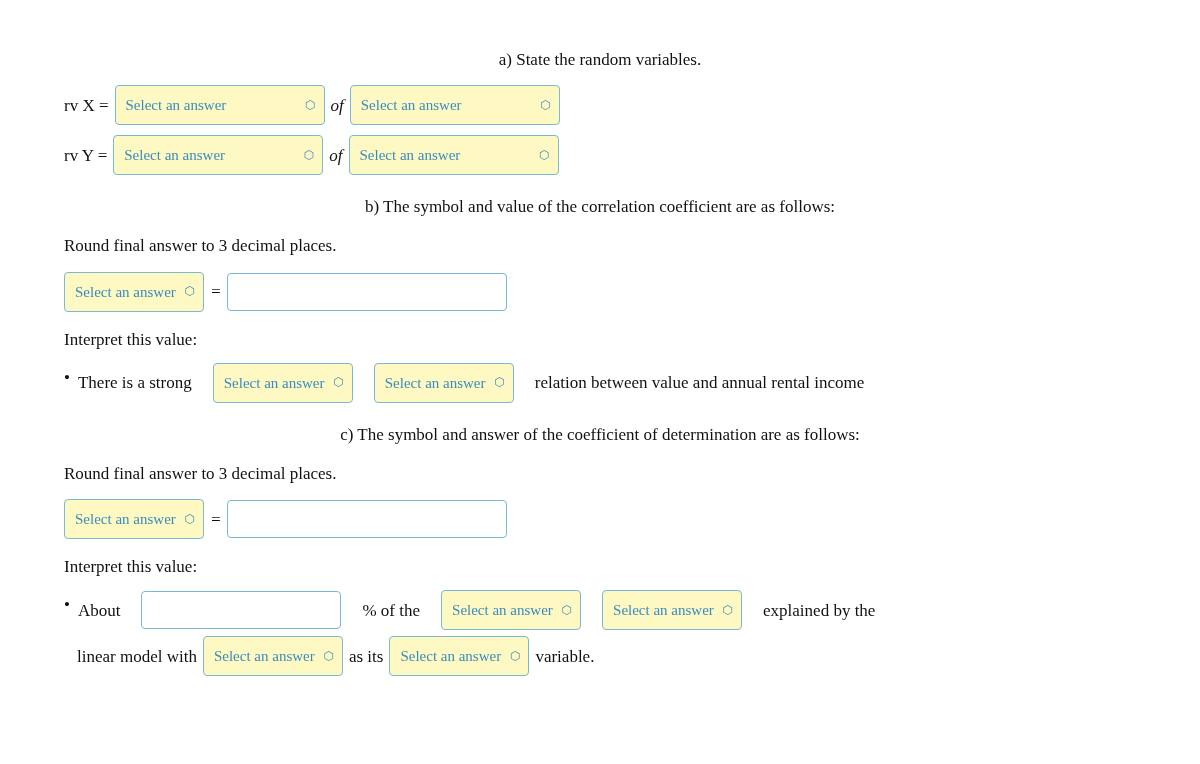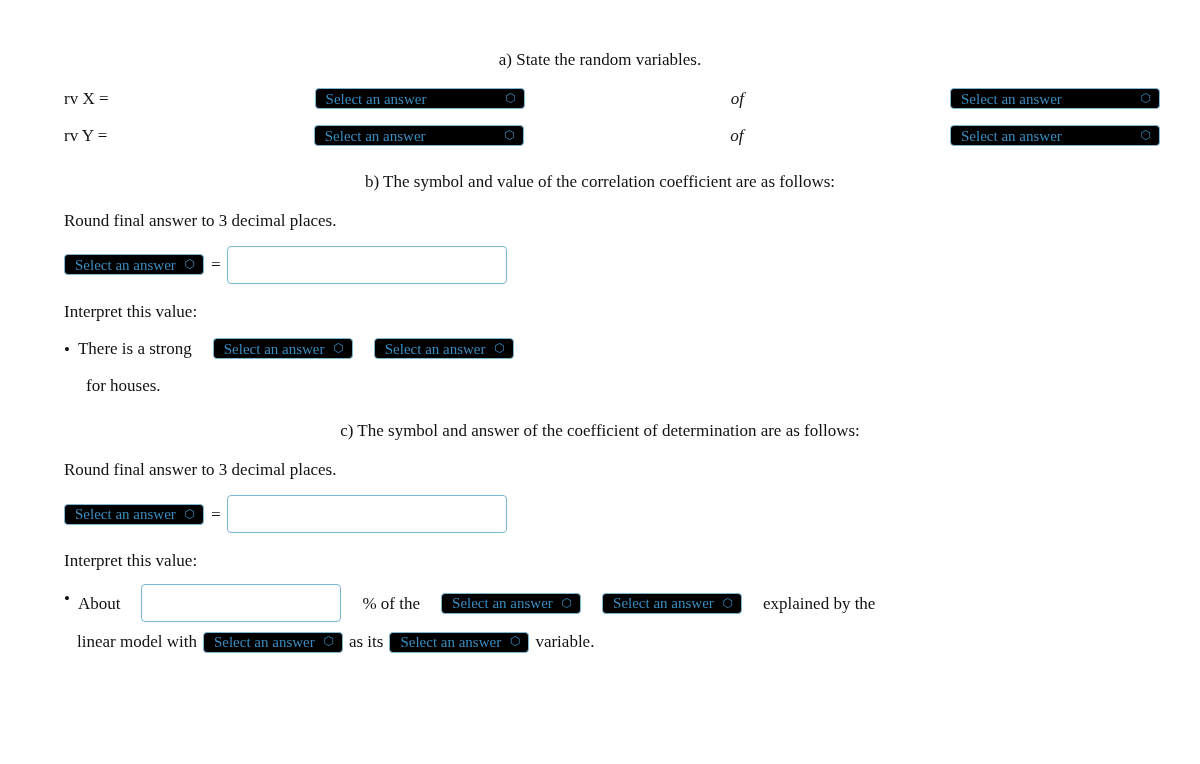"rv X =" .indent1 { justify-content: space-between -> none }
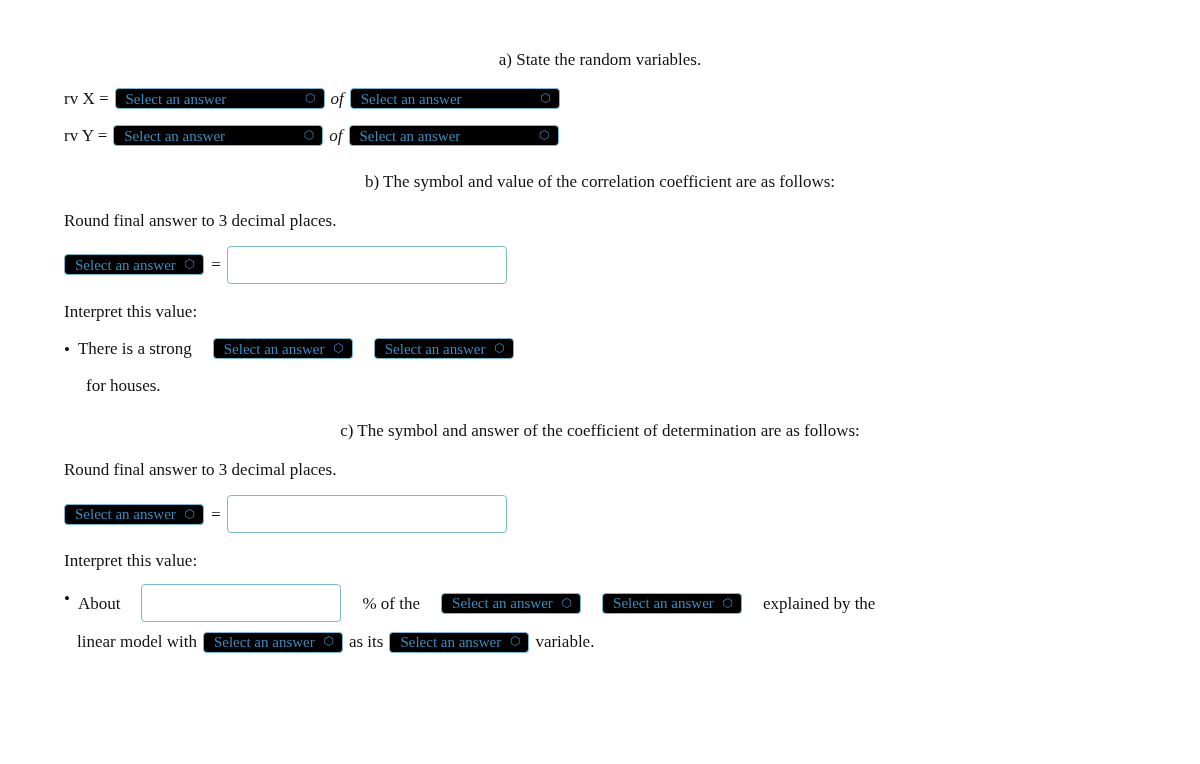"Select an answer" .select-dropdown { background: #000000 -> #fef9c3; height: 21px -> 40px }
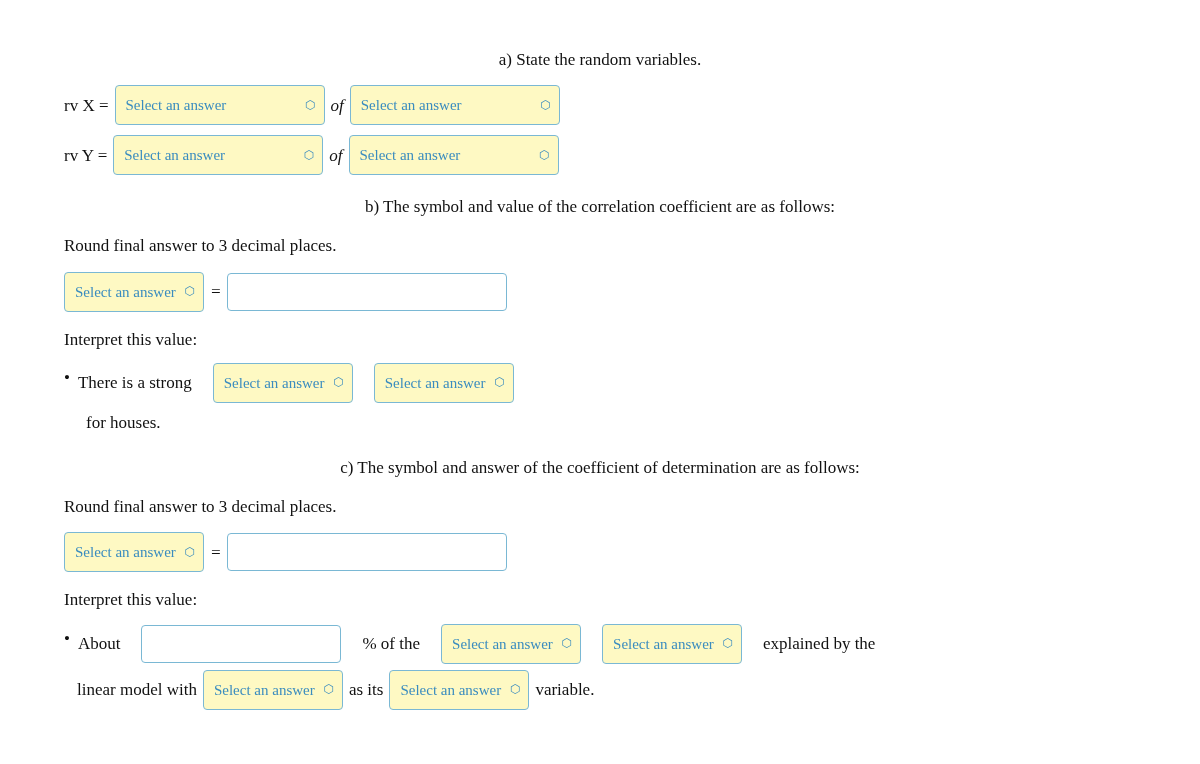"relation between value and annual" span { html: none -> <span>relation between value and annual rental income</span> }
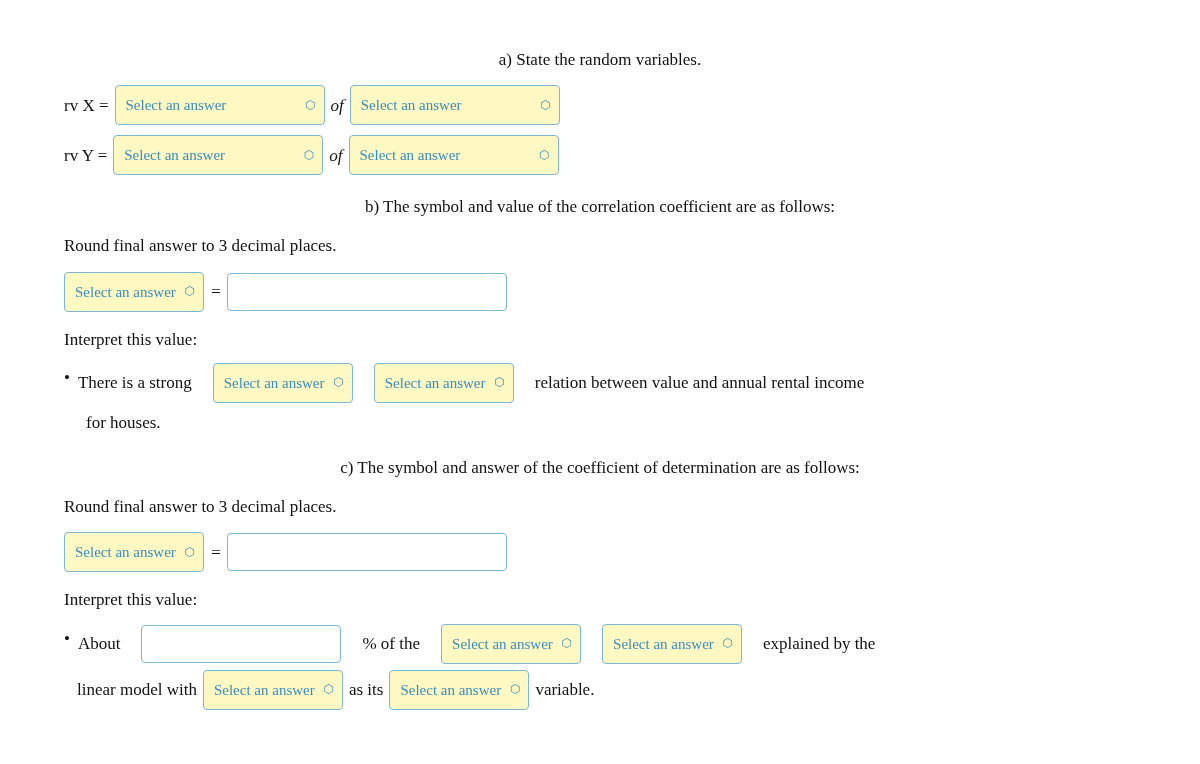"for houses." div { html: <div>for houses.</div> -> none }
